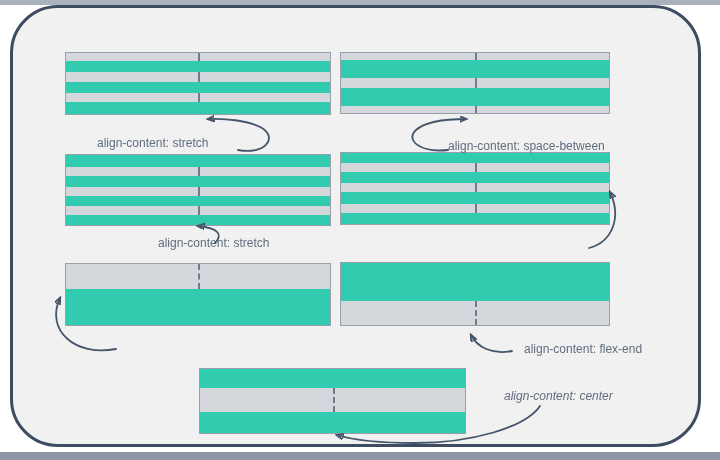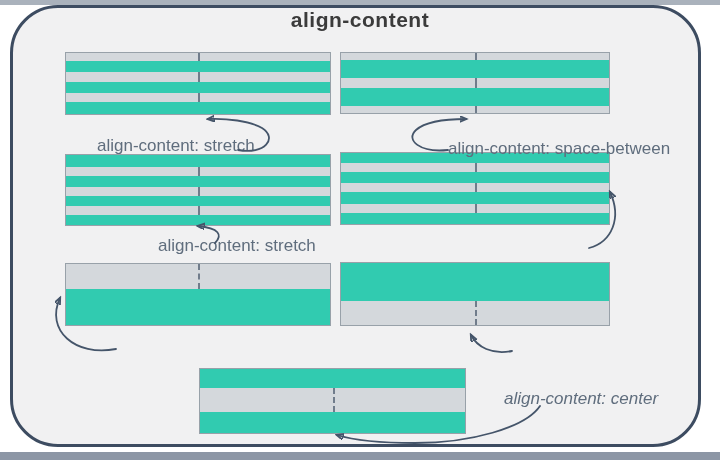"align-content" div.title { html: <div>align-content</div> -> none }
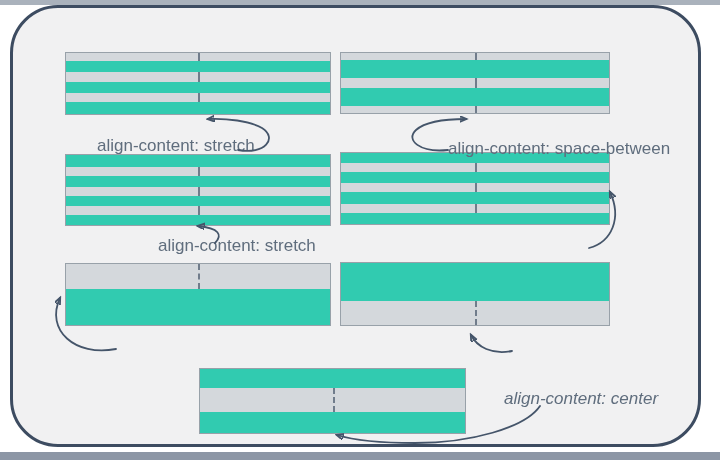"align-content: stretch" .lbl { font-size: 17px -> 12px }
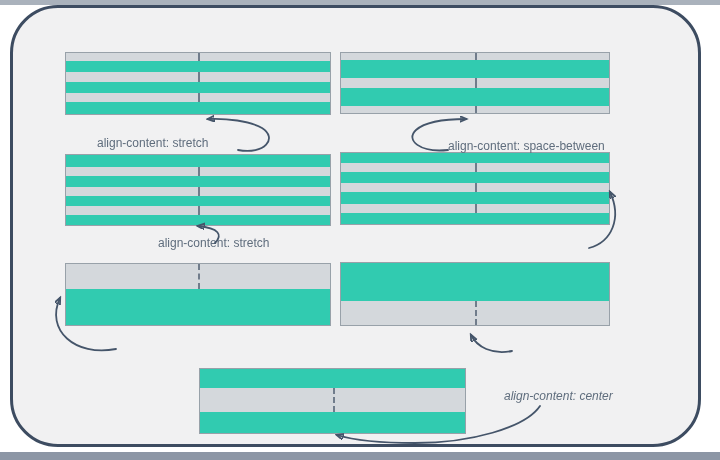"align-content: flex-end" div.lbl { html: none -> <div>align-content: flex-end</div> }
